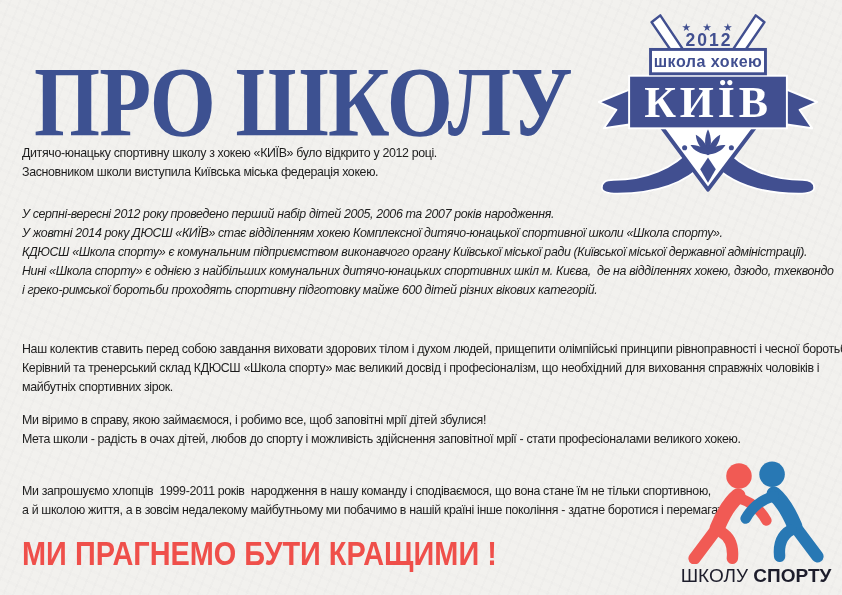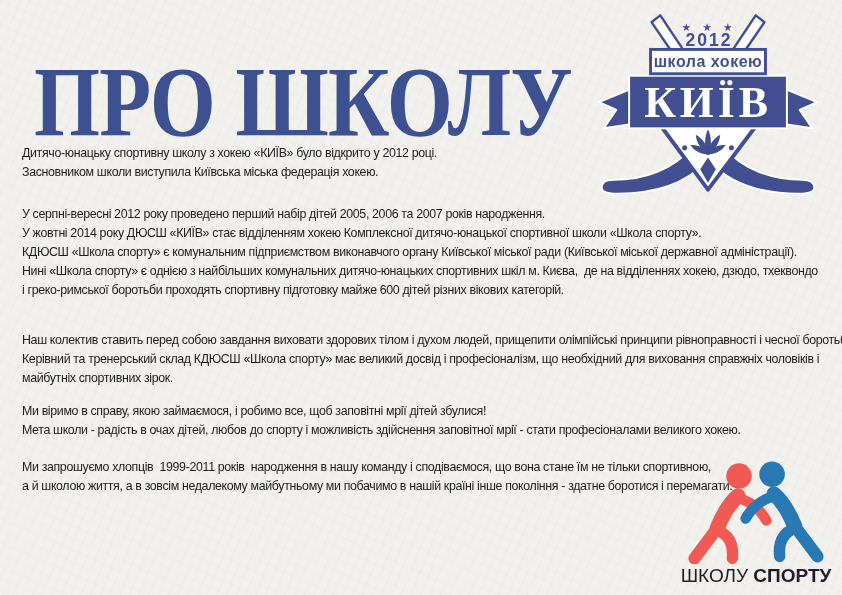"У серпні-вересні 2012 року проведено" .content p.p2 { font-style: none -> italic; margin-bottom: 31px -> 40px }
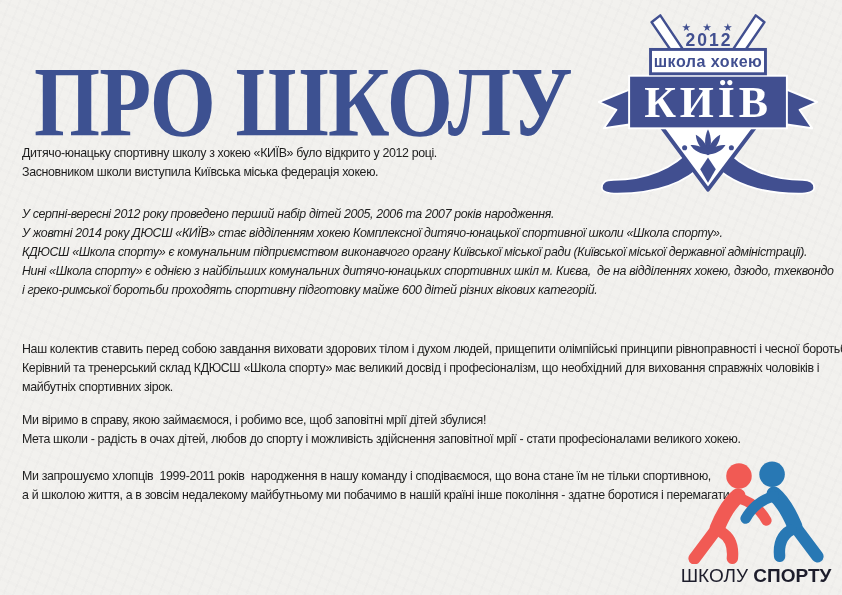"Ми віримо в справу, якою" .content p.p4 { margin-bottom: 18px -> 33px }
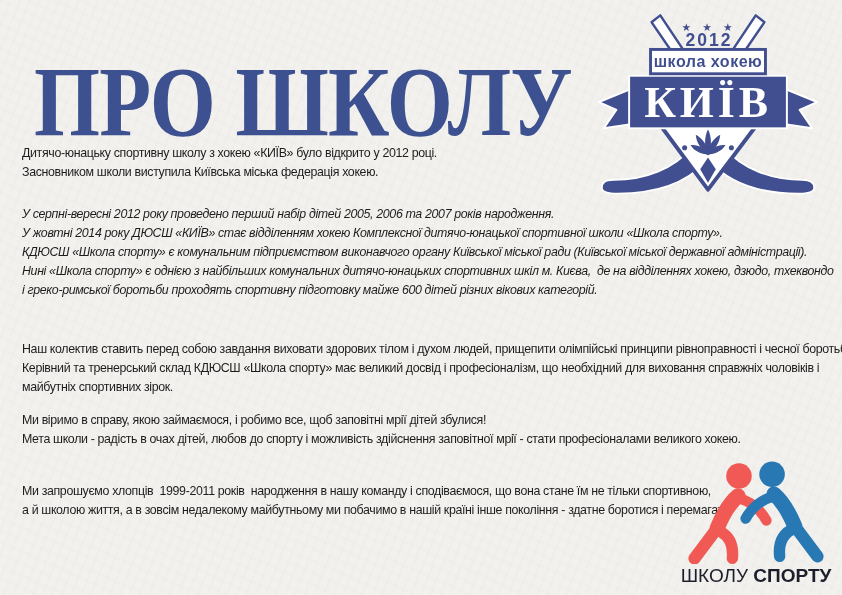"МИ ПРАГНЕМО БУТИ КРАЩИМИ !" h2.slogan { html: none -> <h2><span>МИ ПРАГНЕМО БУТИ КРАЩИМИ !</span></h2> }
